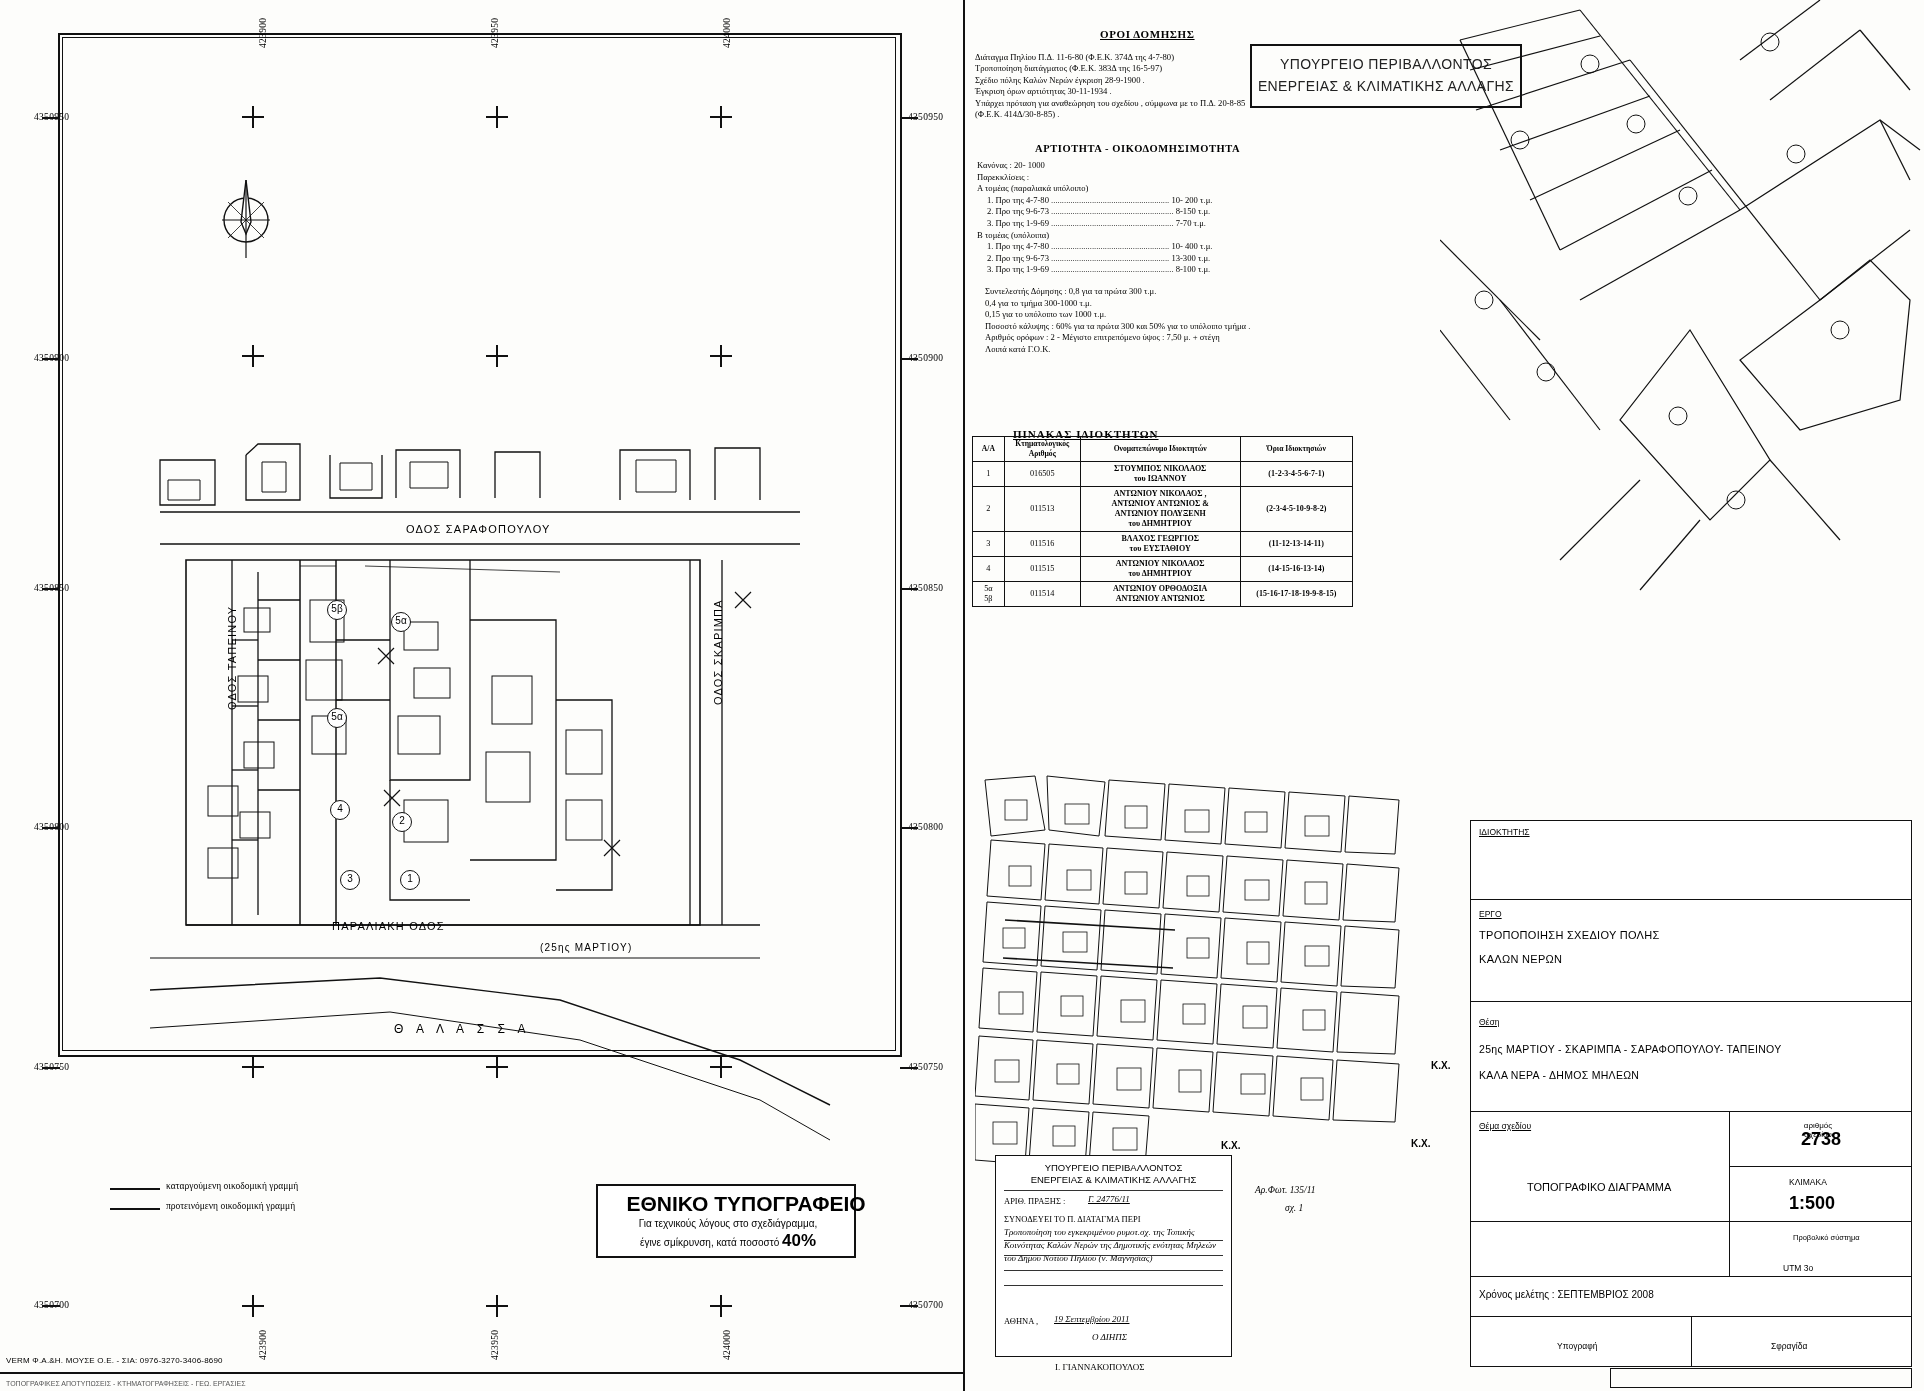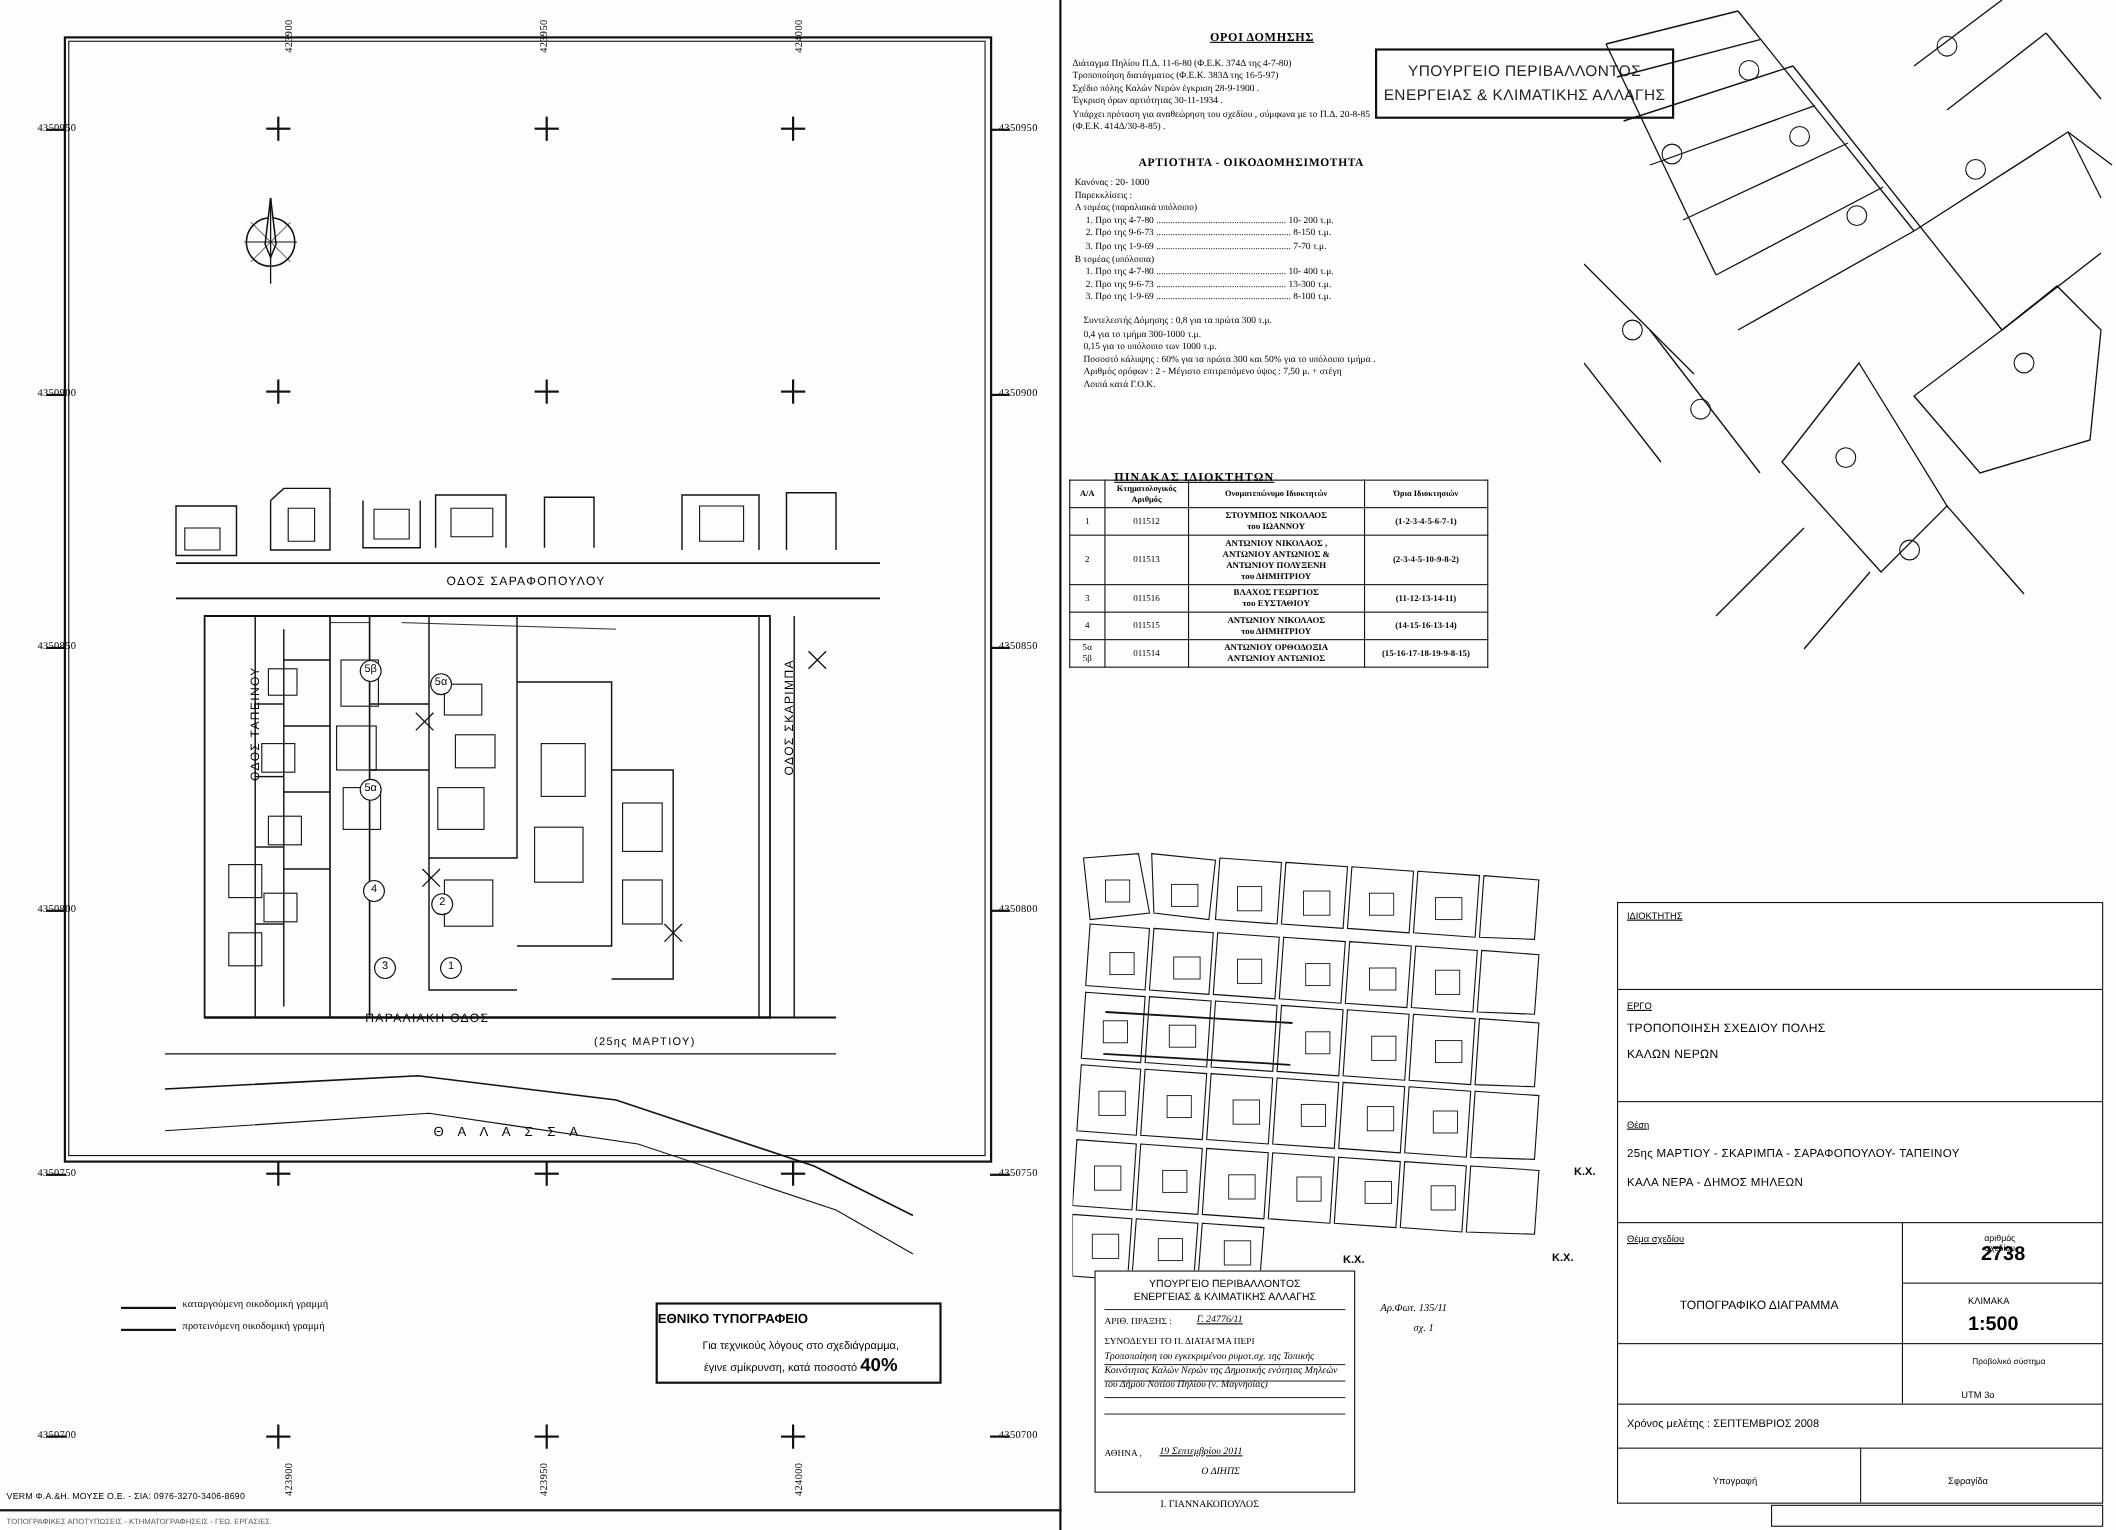"011512" td { text: 011512 -> 016505 }
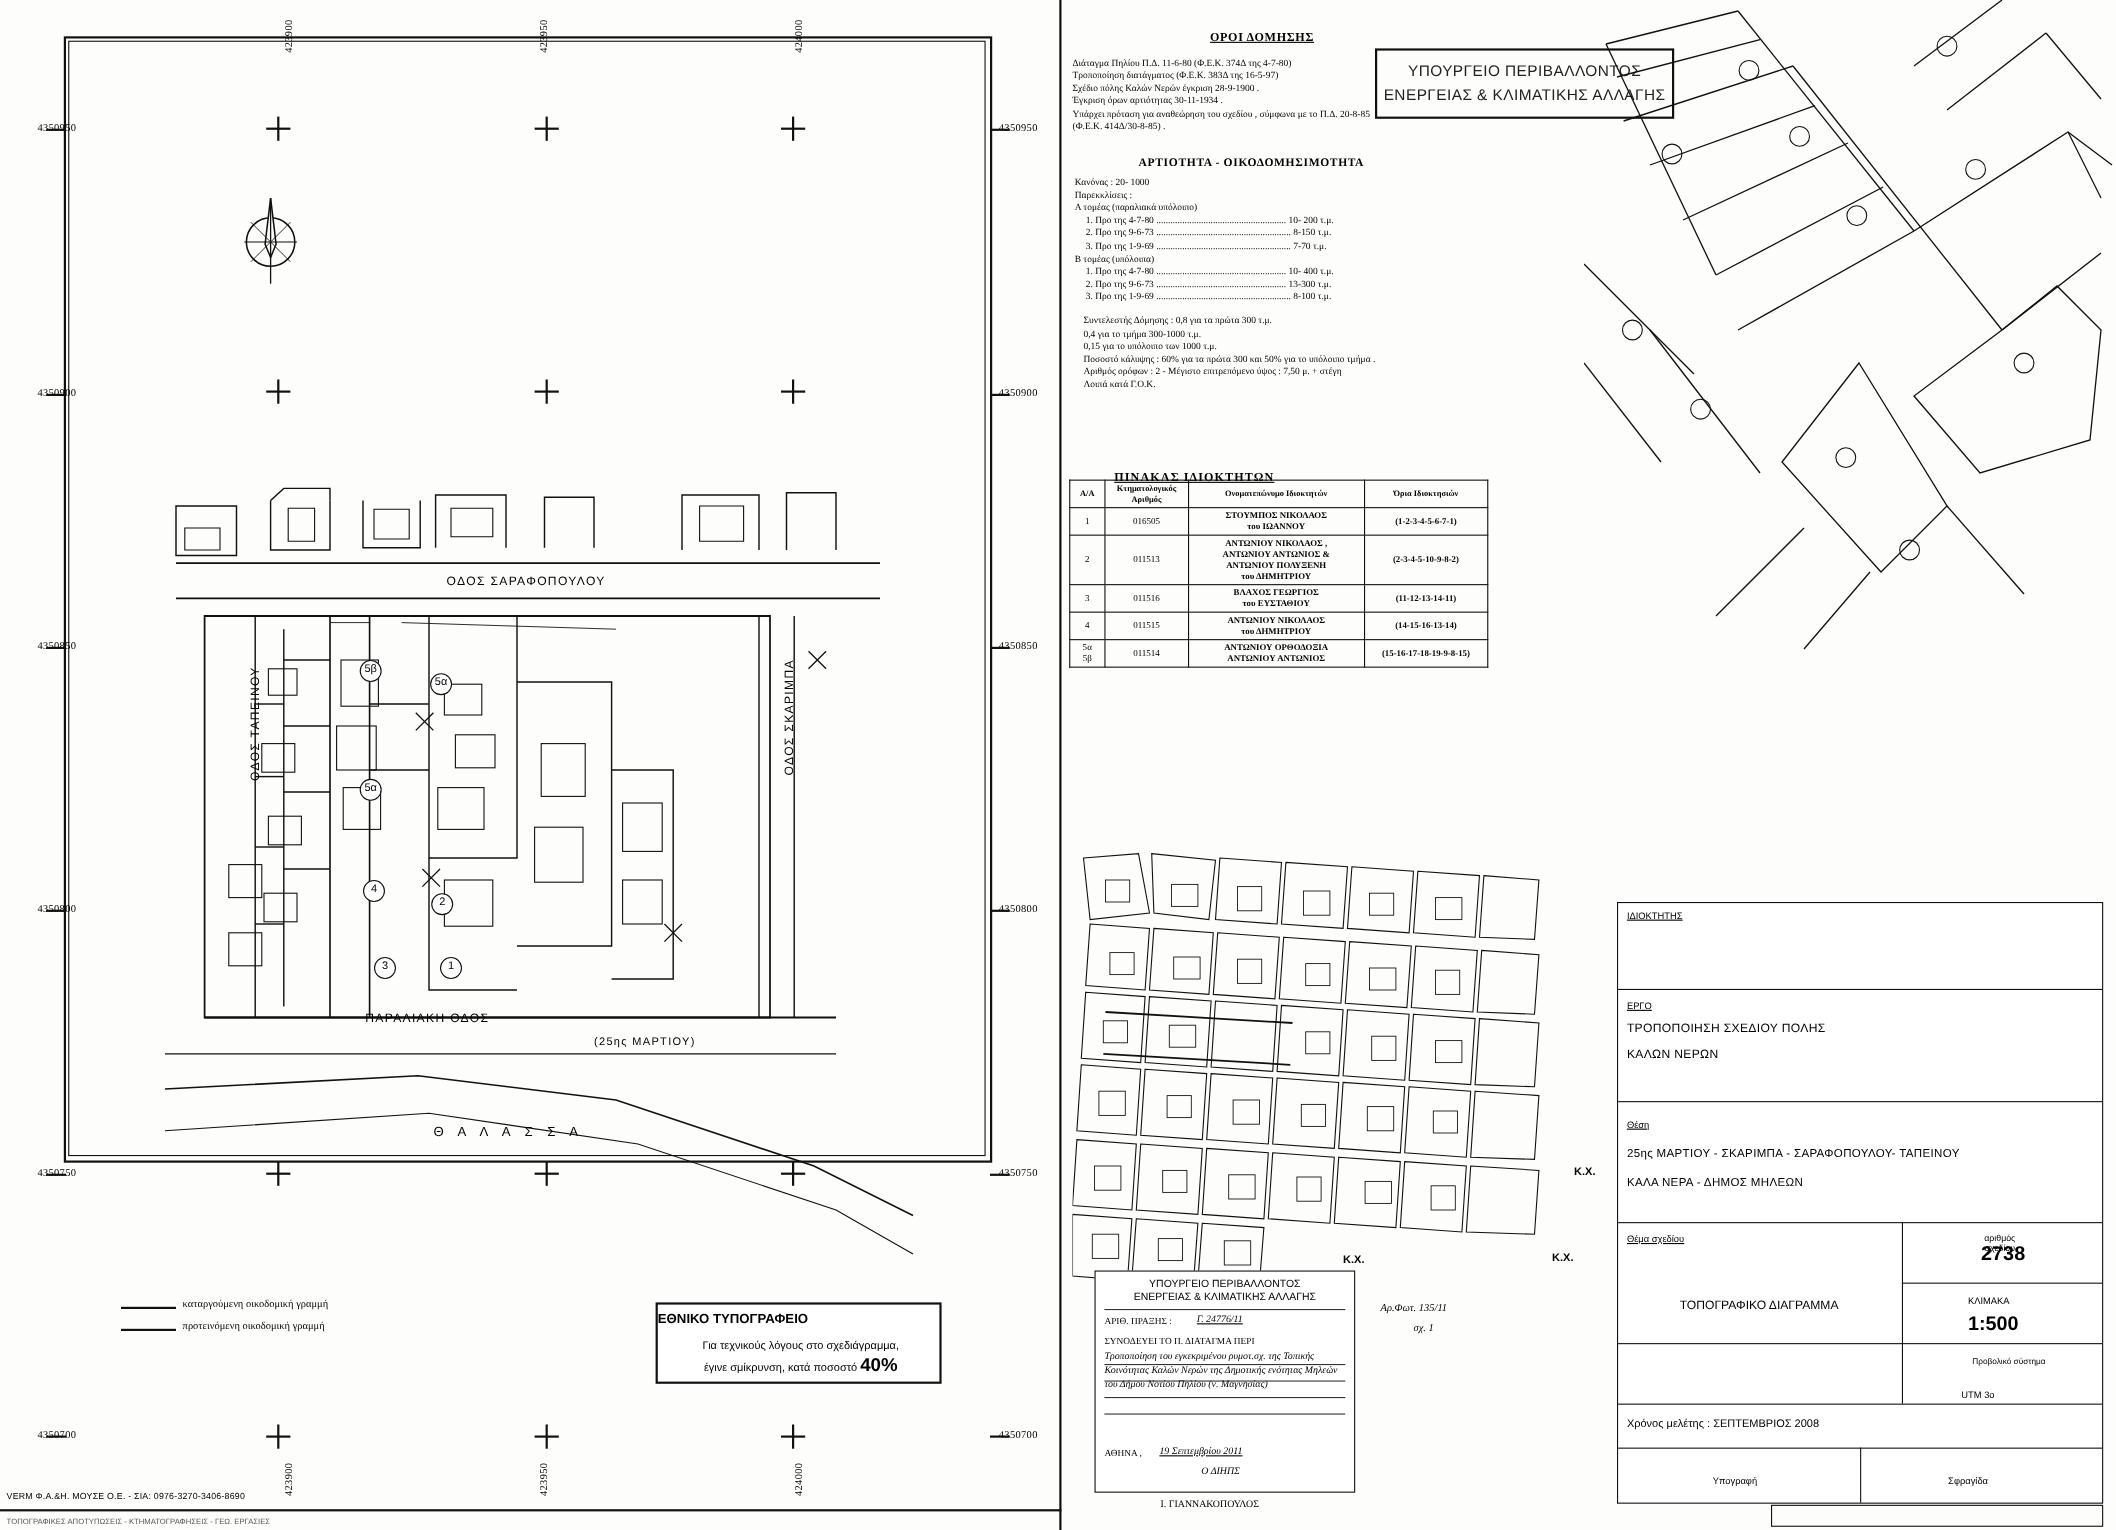"ΕΘΝΙΚΟ ΤΥΠΟΓΡΑΦΕΙΟ" .stamp .t1 { font-size: 12px -> 21px; text-align: left -> center }
